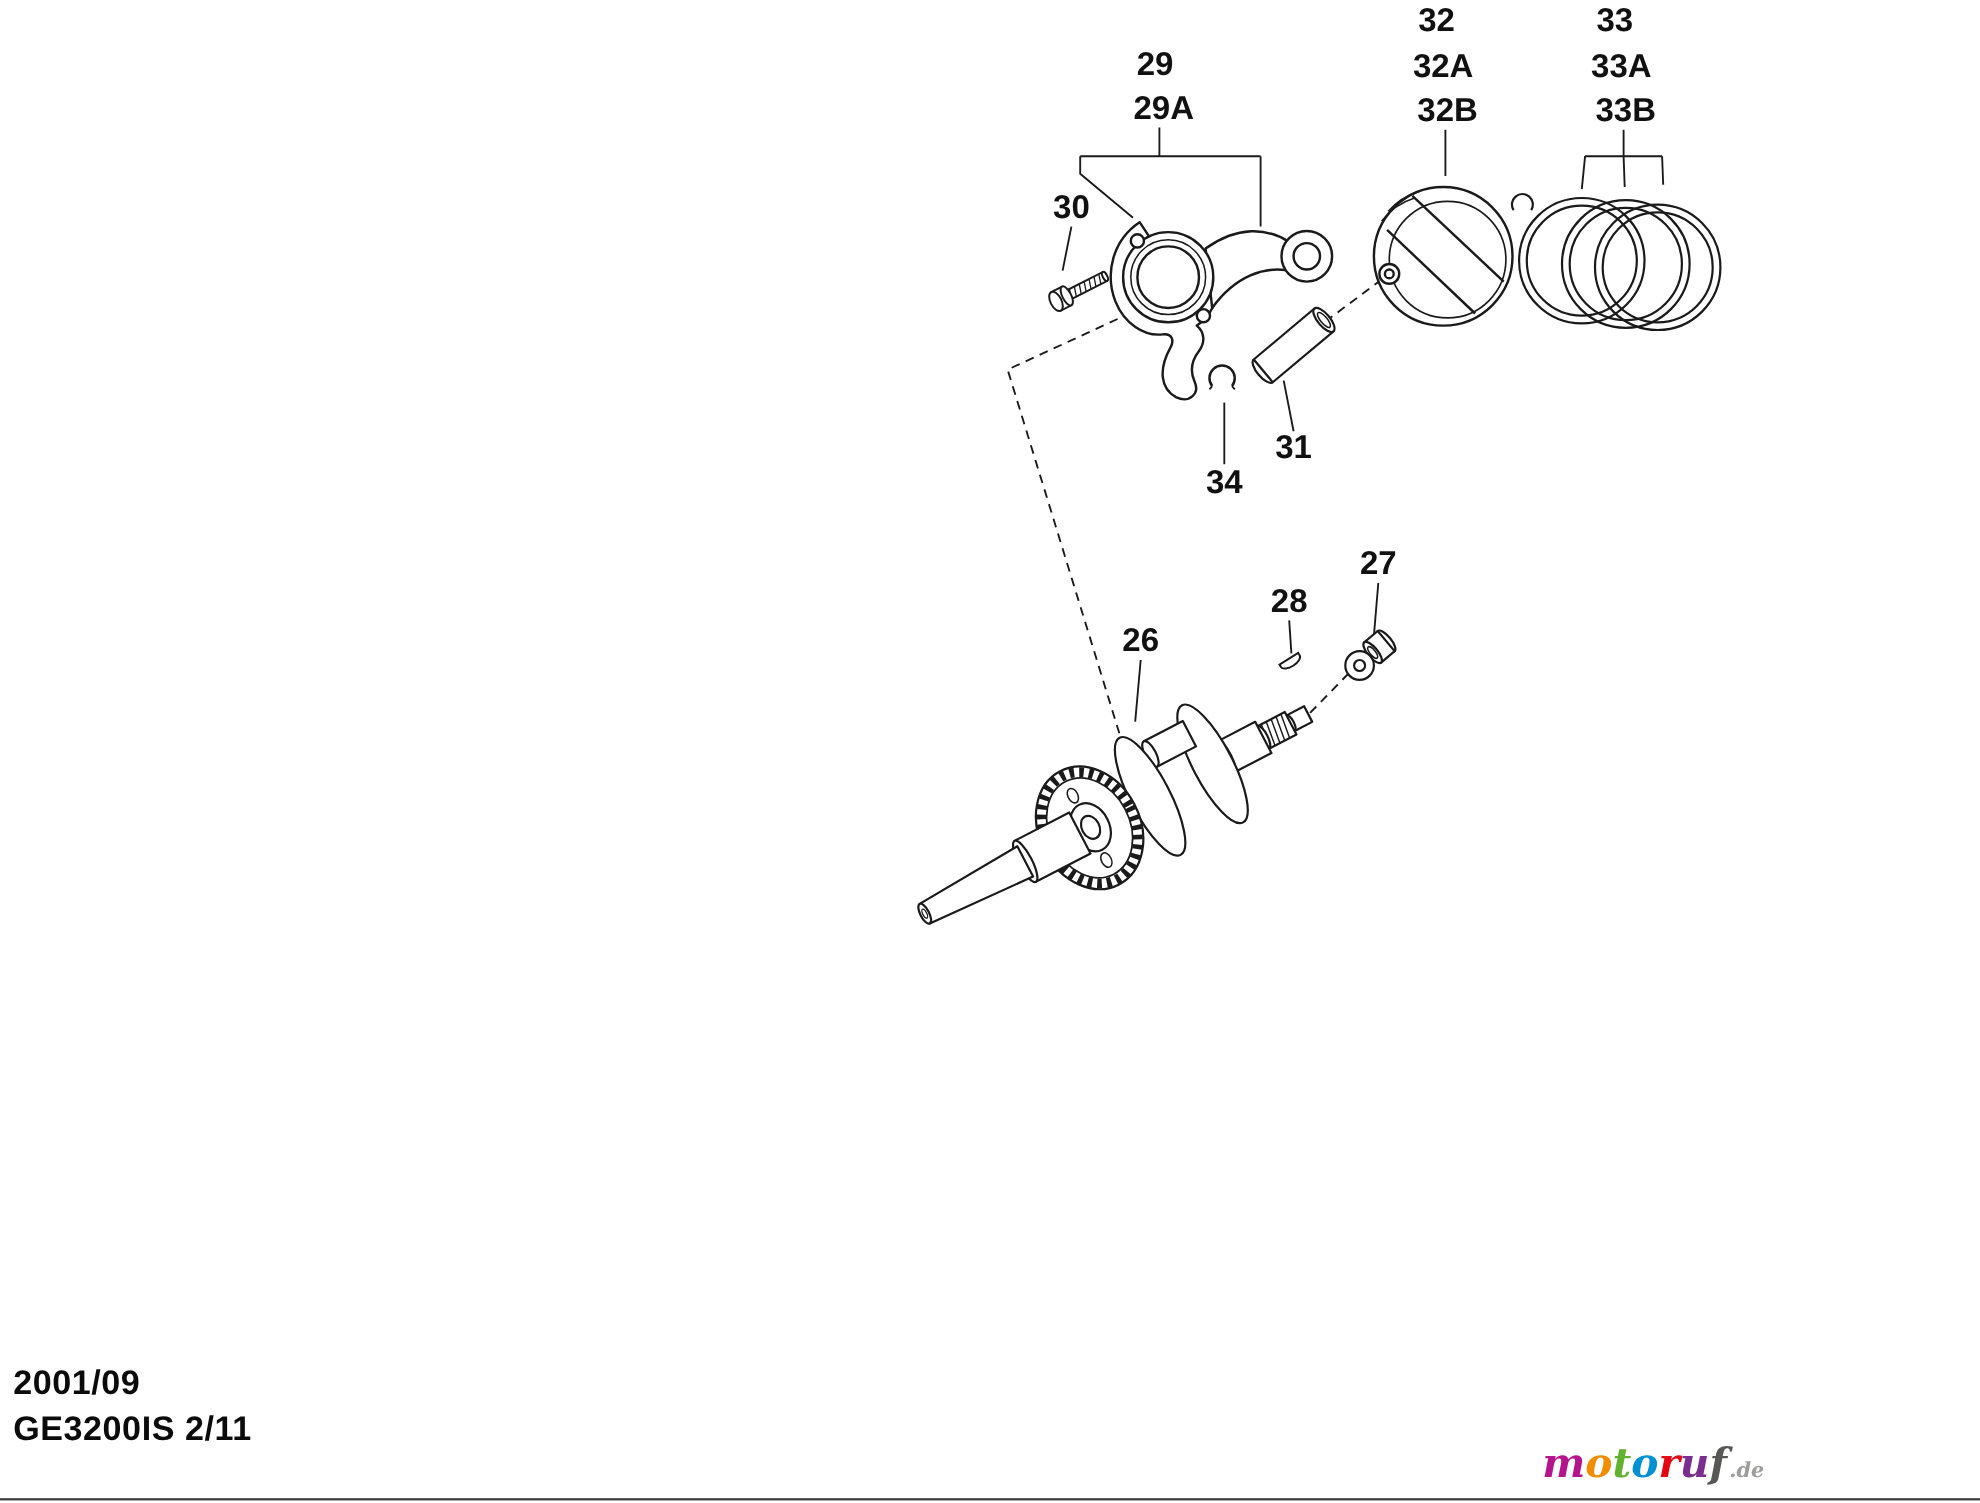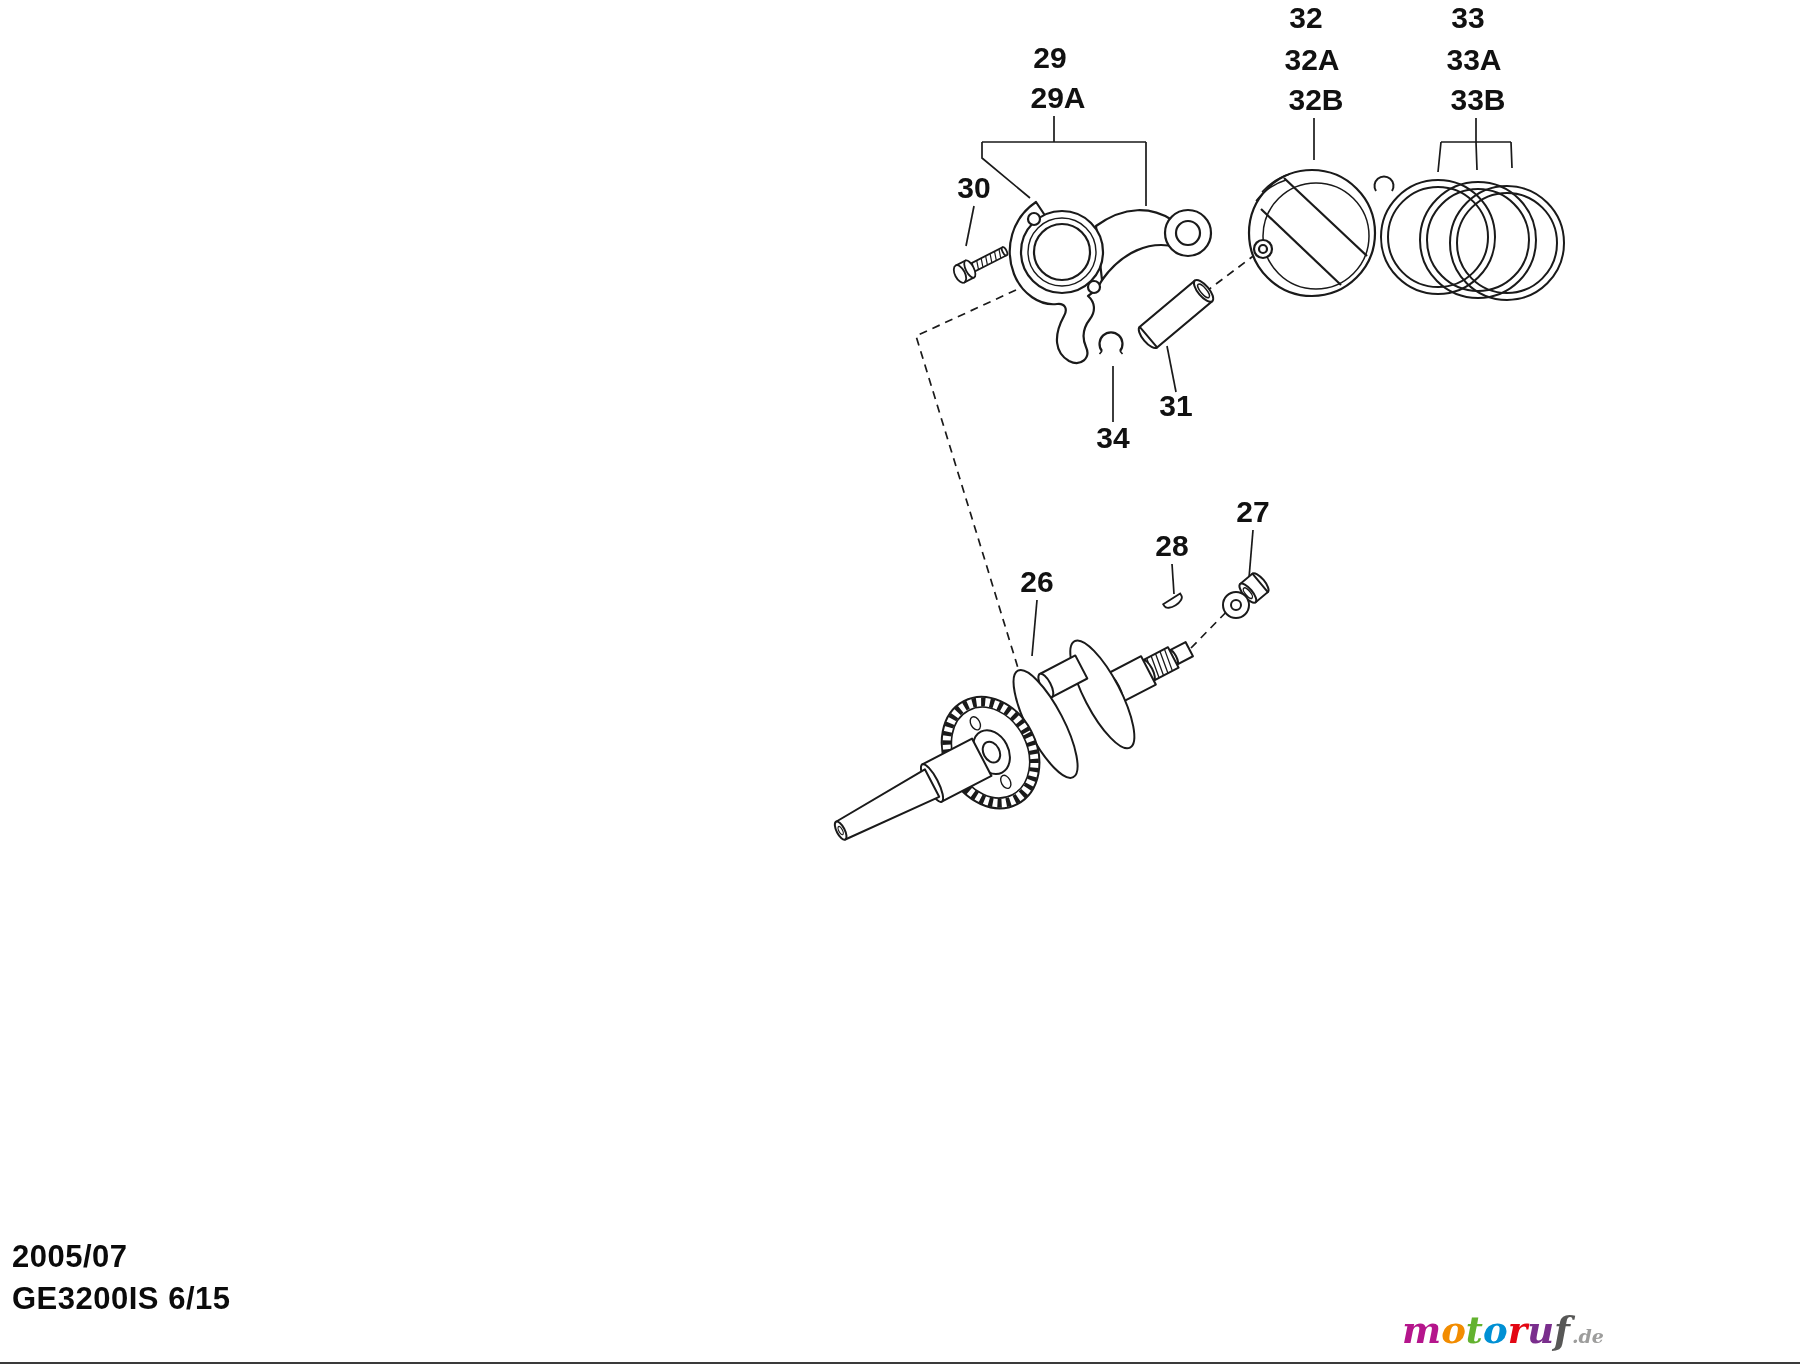"2005/07" div.footer-line { text: 2005/07 -> 2001/09 }
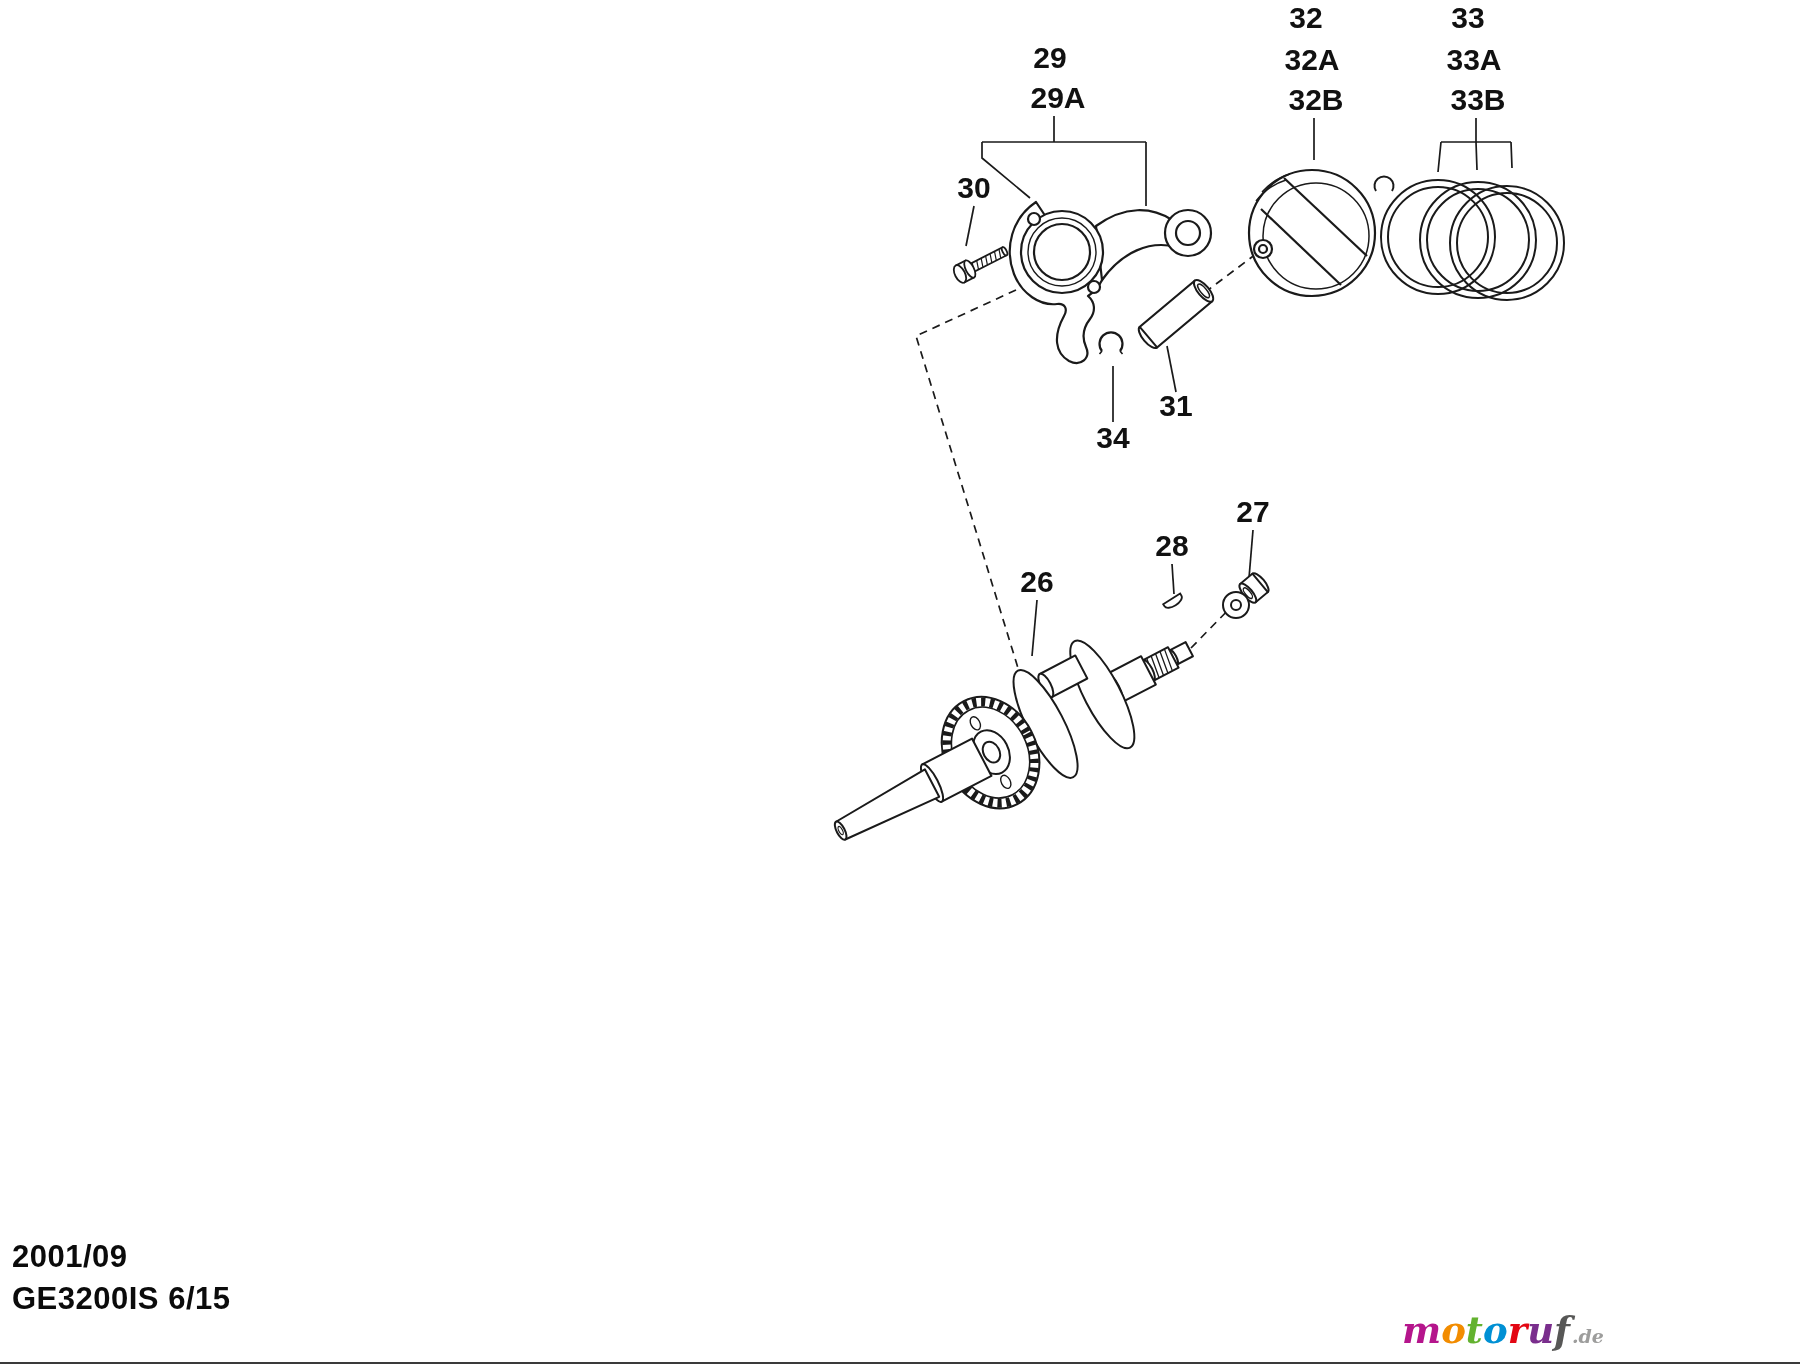"GE3200IS 6/15" div.footer-line { text: 6/15 -> 2/11 }
